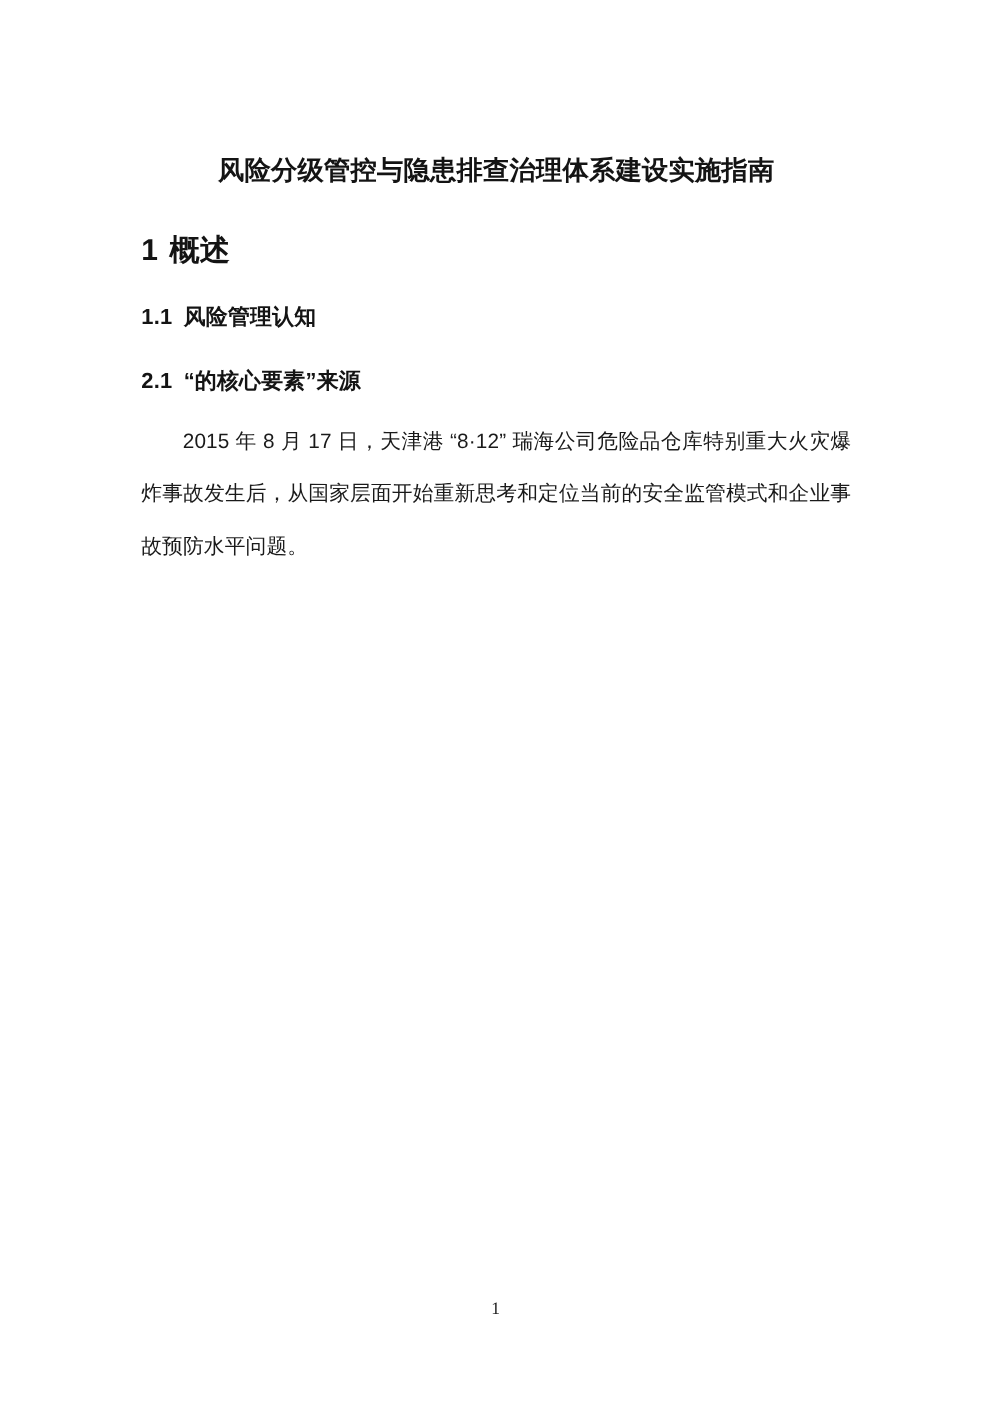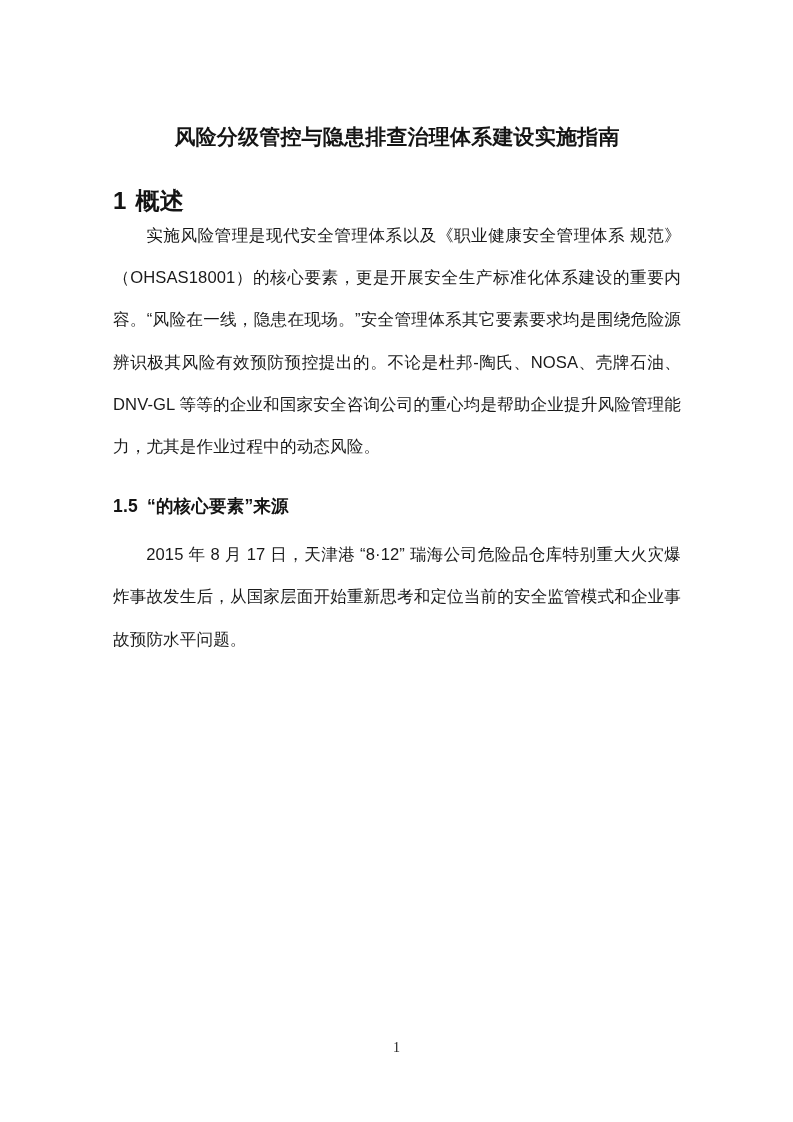"1.1 风险管理认知" h3.h2 { html: none -> <h3> <span>1.1</span><span>风险管理认知</span> </h3> }
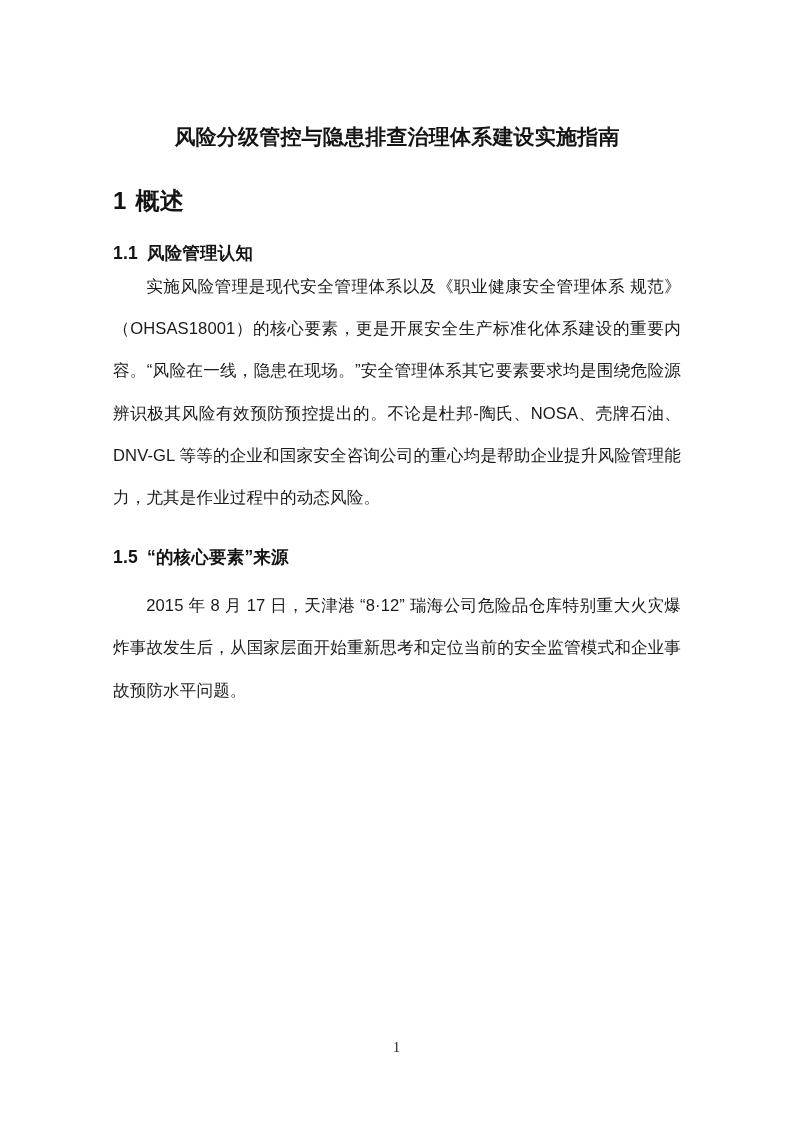"实施风险管理是现代安全管理体系以及《职业健康安全管理体系" p.para { html: <p>实施风险管理是现代安全管理体系以及《职业健康安全管理体系 规范》（OHSAS18001）的核心要素，更是开展安全生产标准化体系建设的重要内容。“风险在一线，隐患在现场。”安全管理体系其它要素要求均是围绕危险源辨识极其风险有效预防预控提出的。不论是杜邦-陶氏、NOSA、壳牌石油、DNV-GL 等等的企业和国家安全咨询公司的重心均是帮助企业提升风险管理能力，尤其是作业过程中的动态风险。</p> -> none }
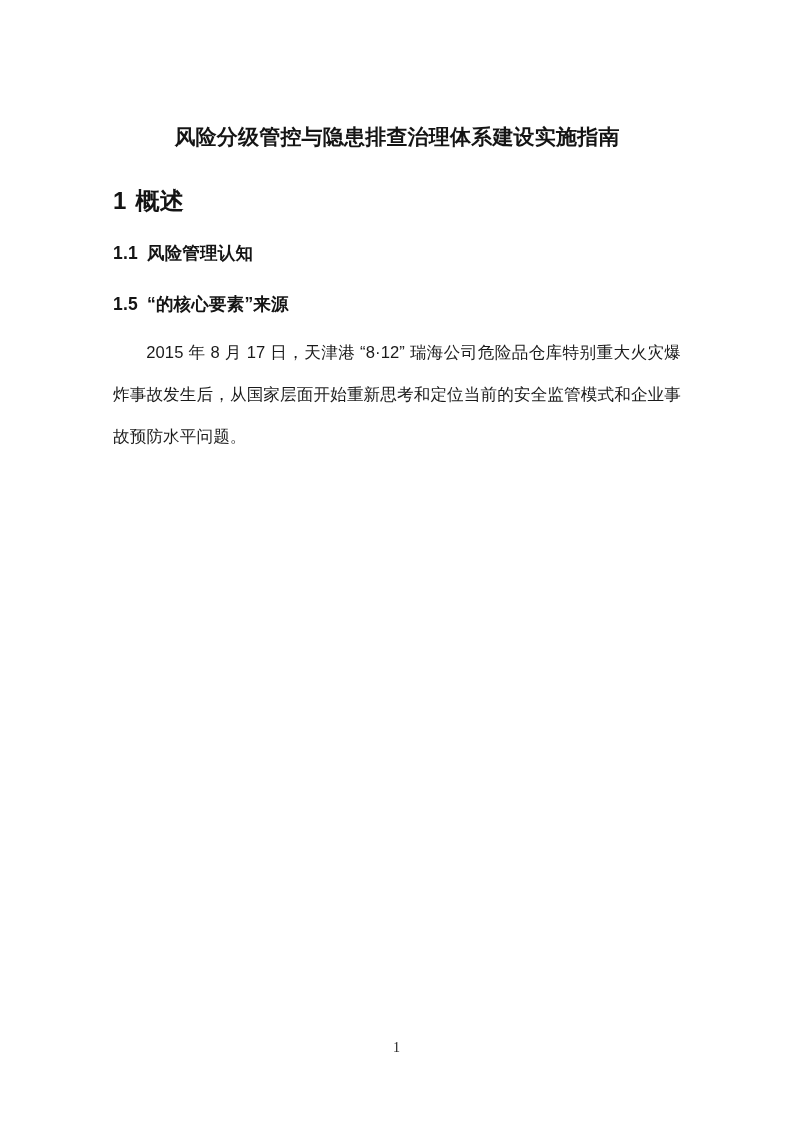"1.5" span.num { text: 1.5 -> 2.1 }
